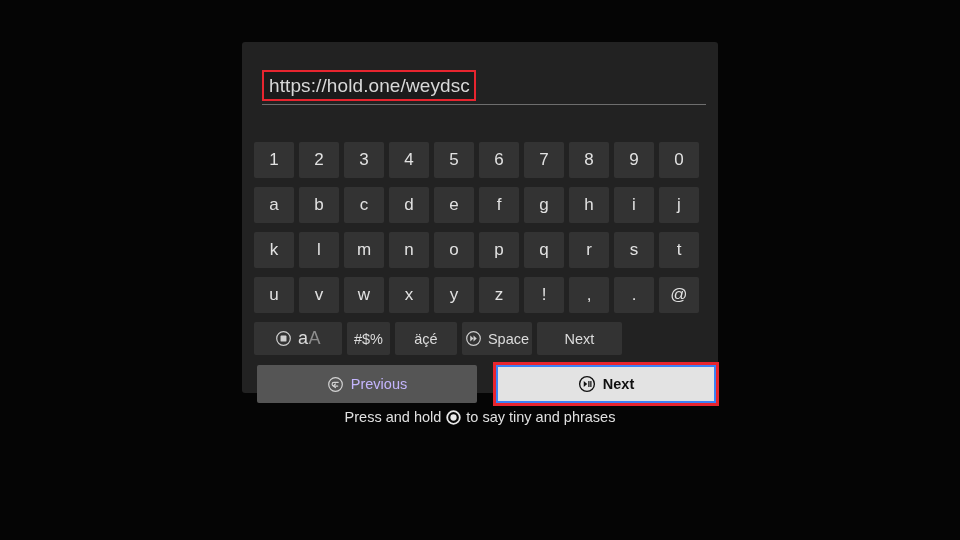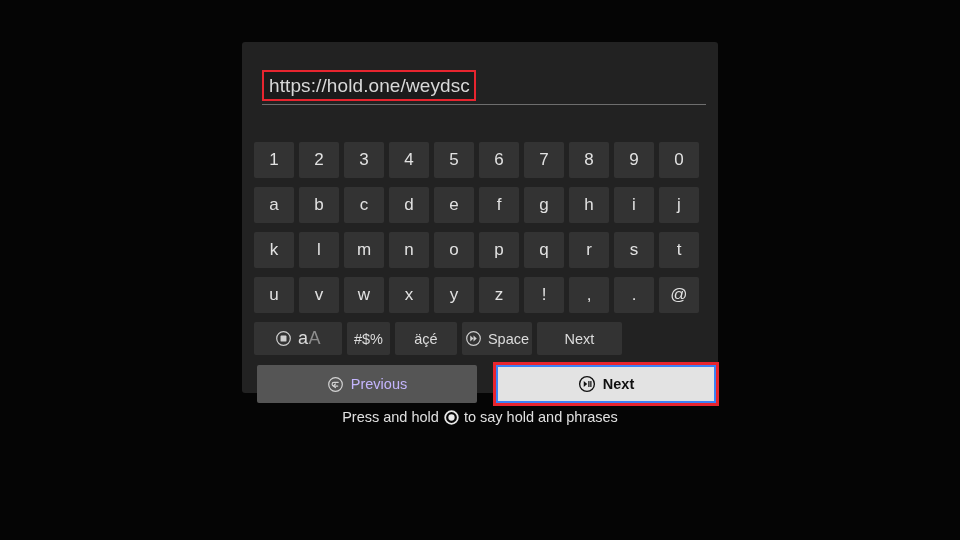"to say hold and phrases" span { text: hold -> tiny }
